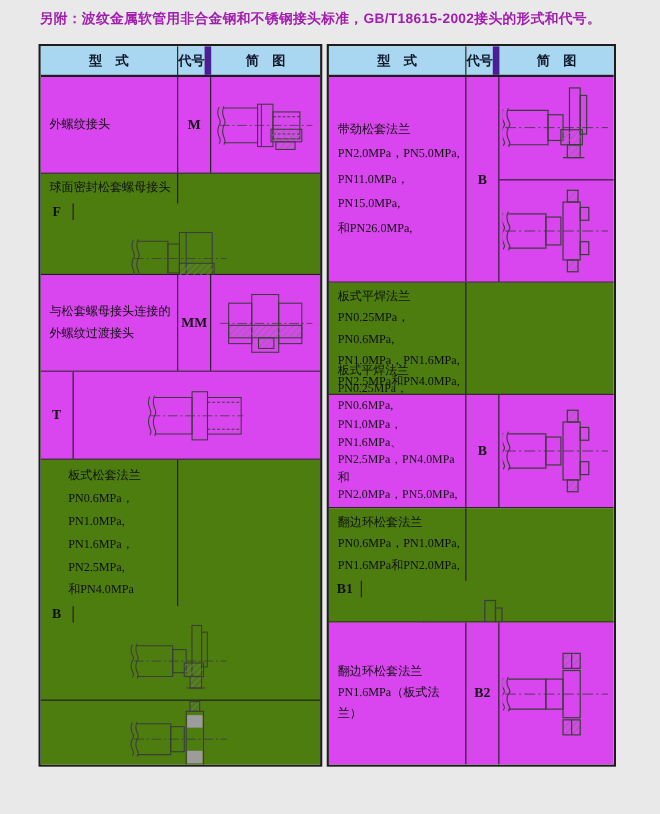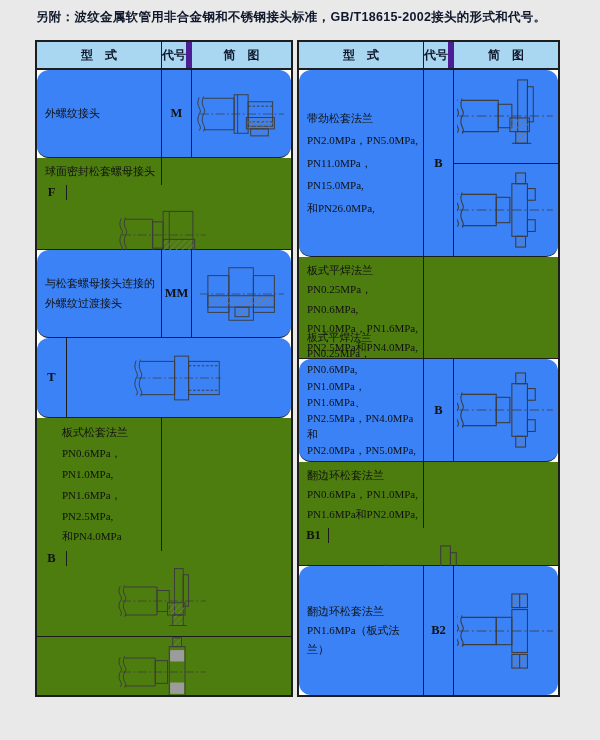"另附：波纹金属软管用非合金钢和不锈钢接头标准，GB/T18615-2002接头的" .title { color: #0f172a -> #a21caf }
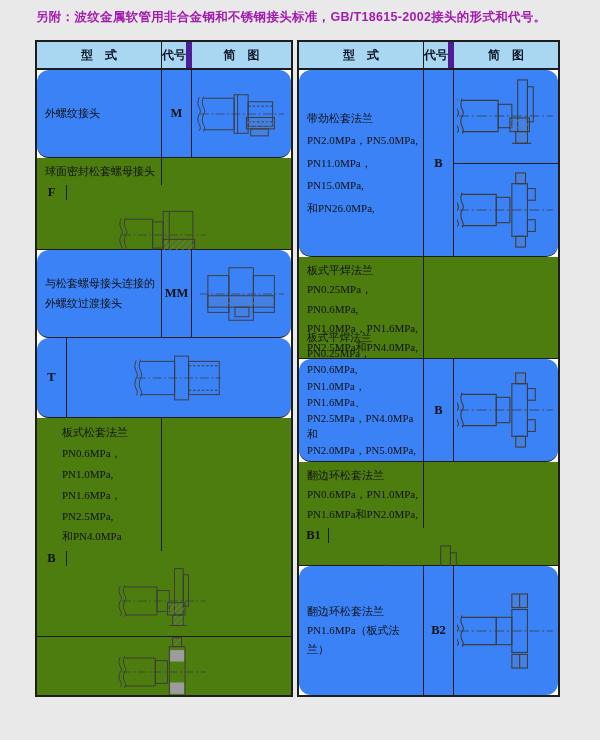"外螺纹接头" .bg-white { background: #3b82f6 -> #d946ef; border-radius: 12px -> none }
